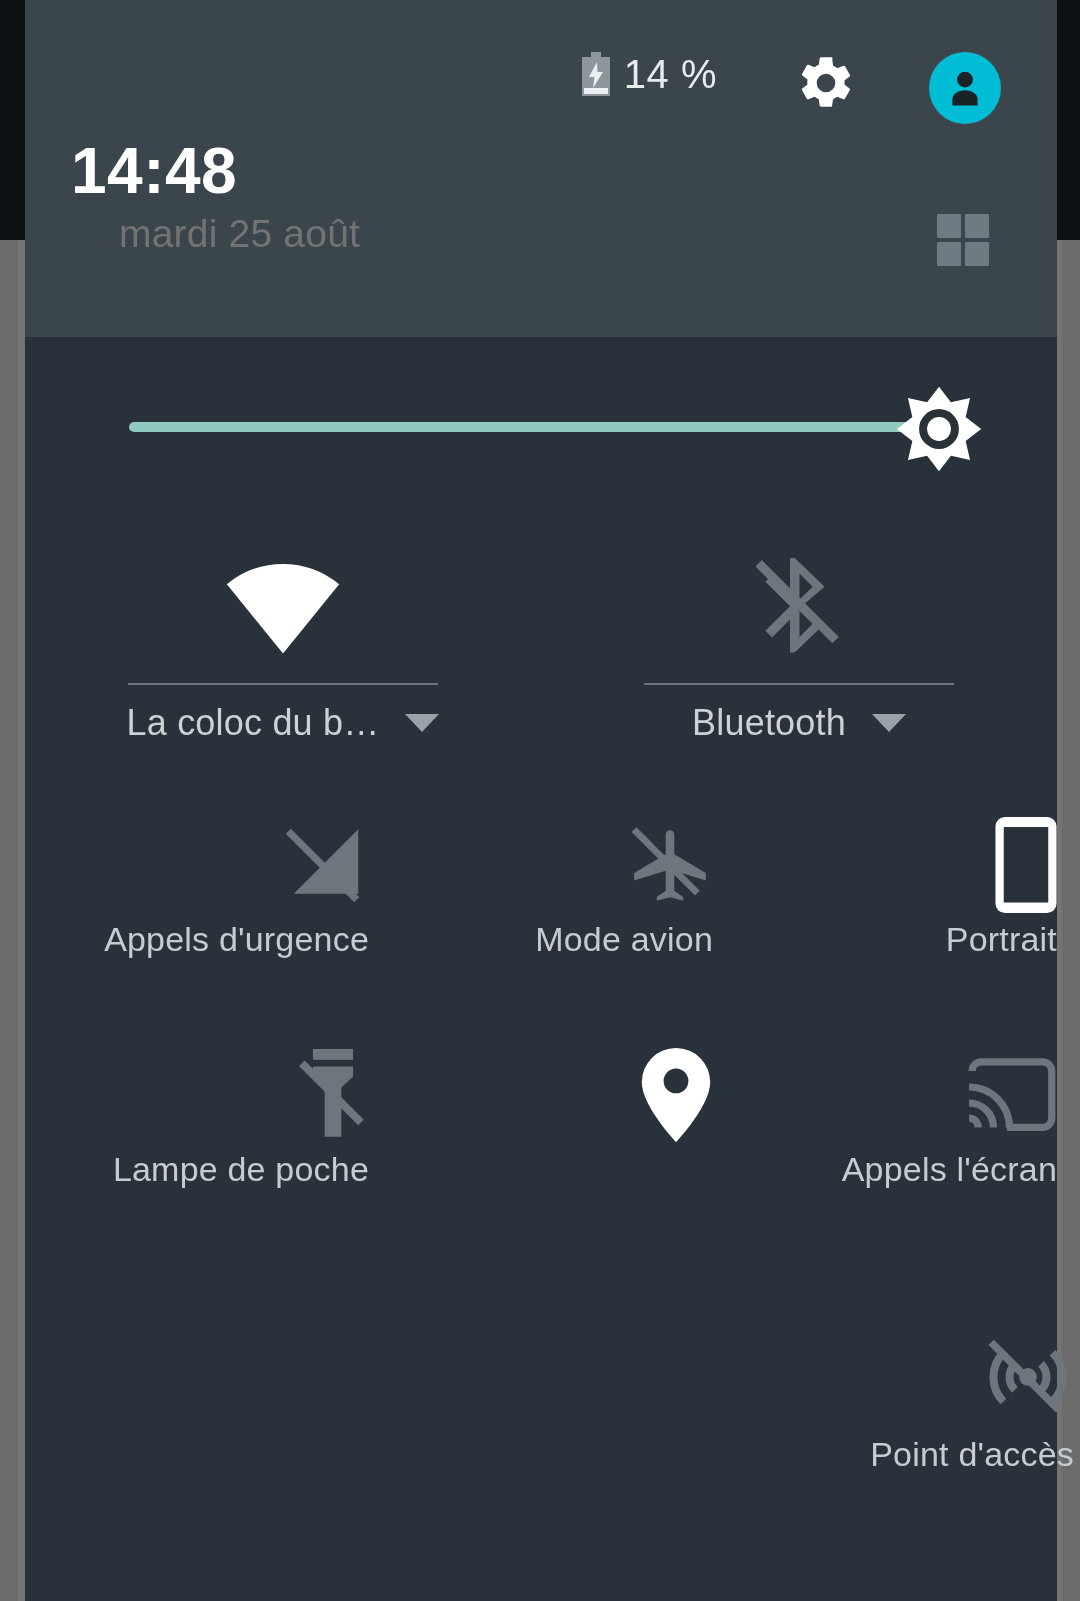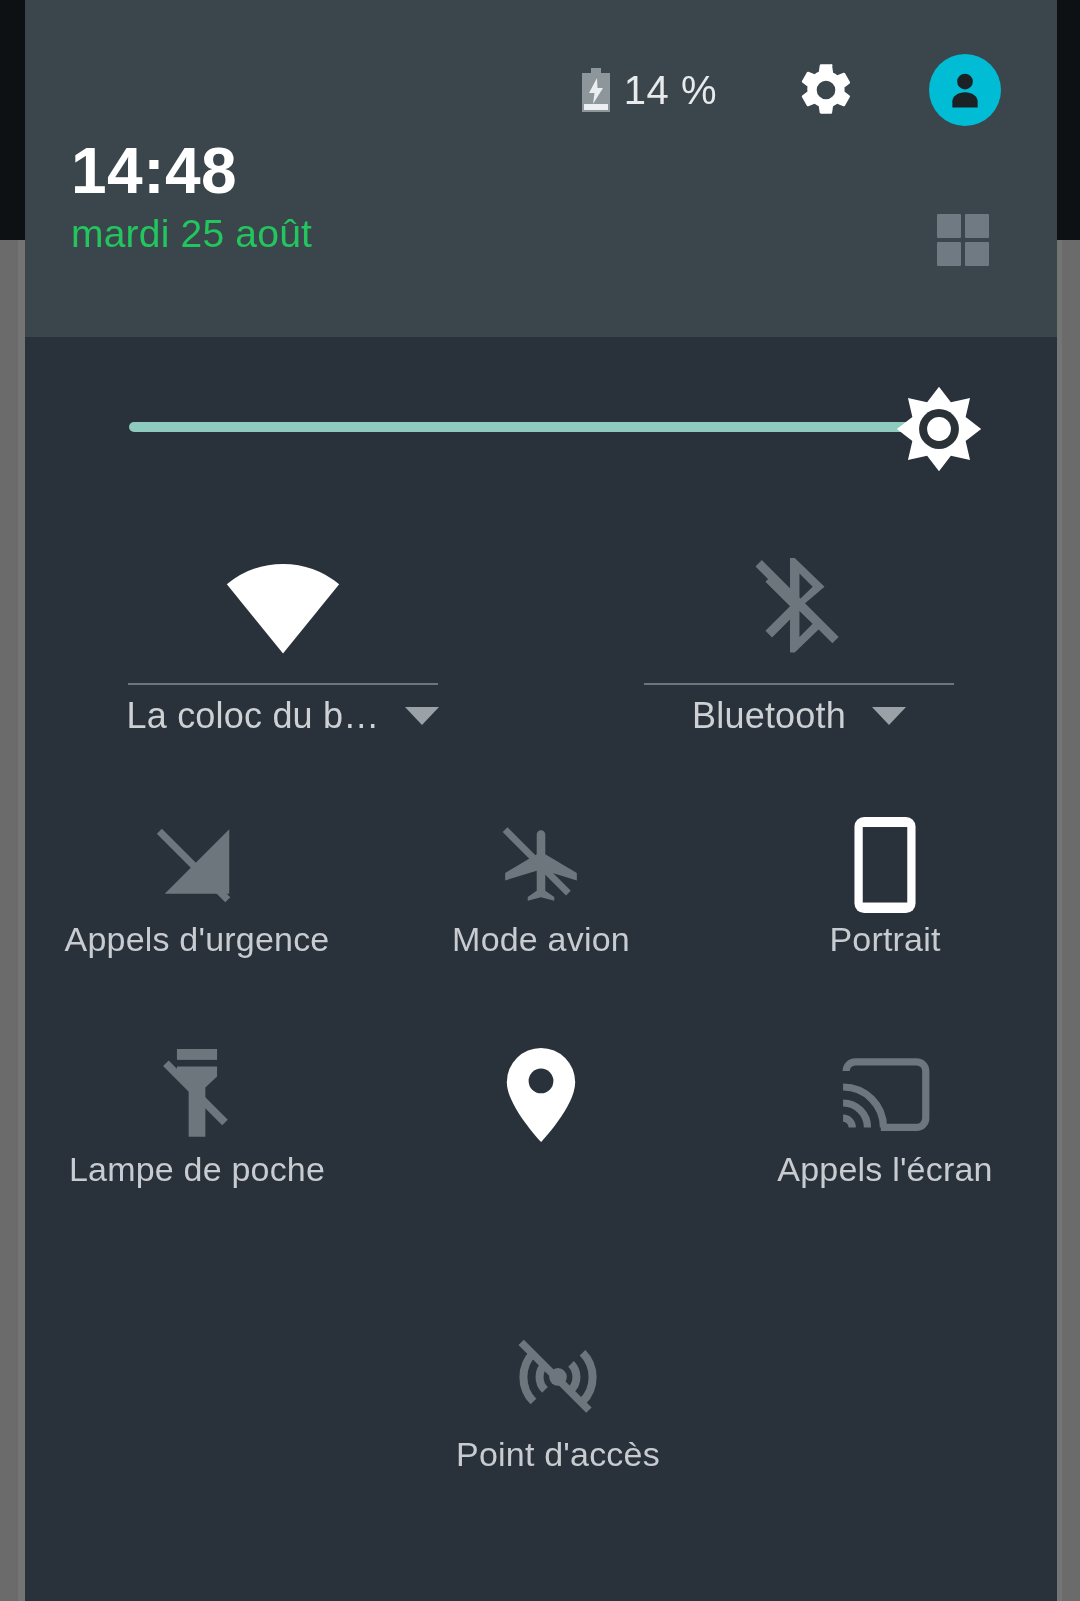"14 %" .status-row { align-items: center -> flex-start }
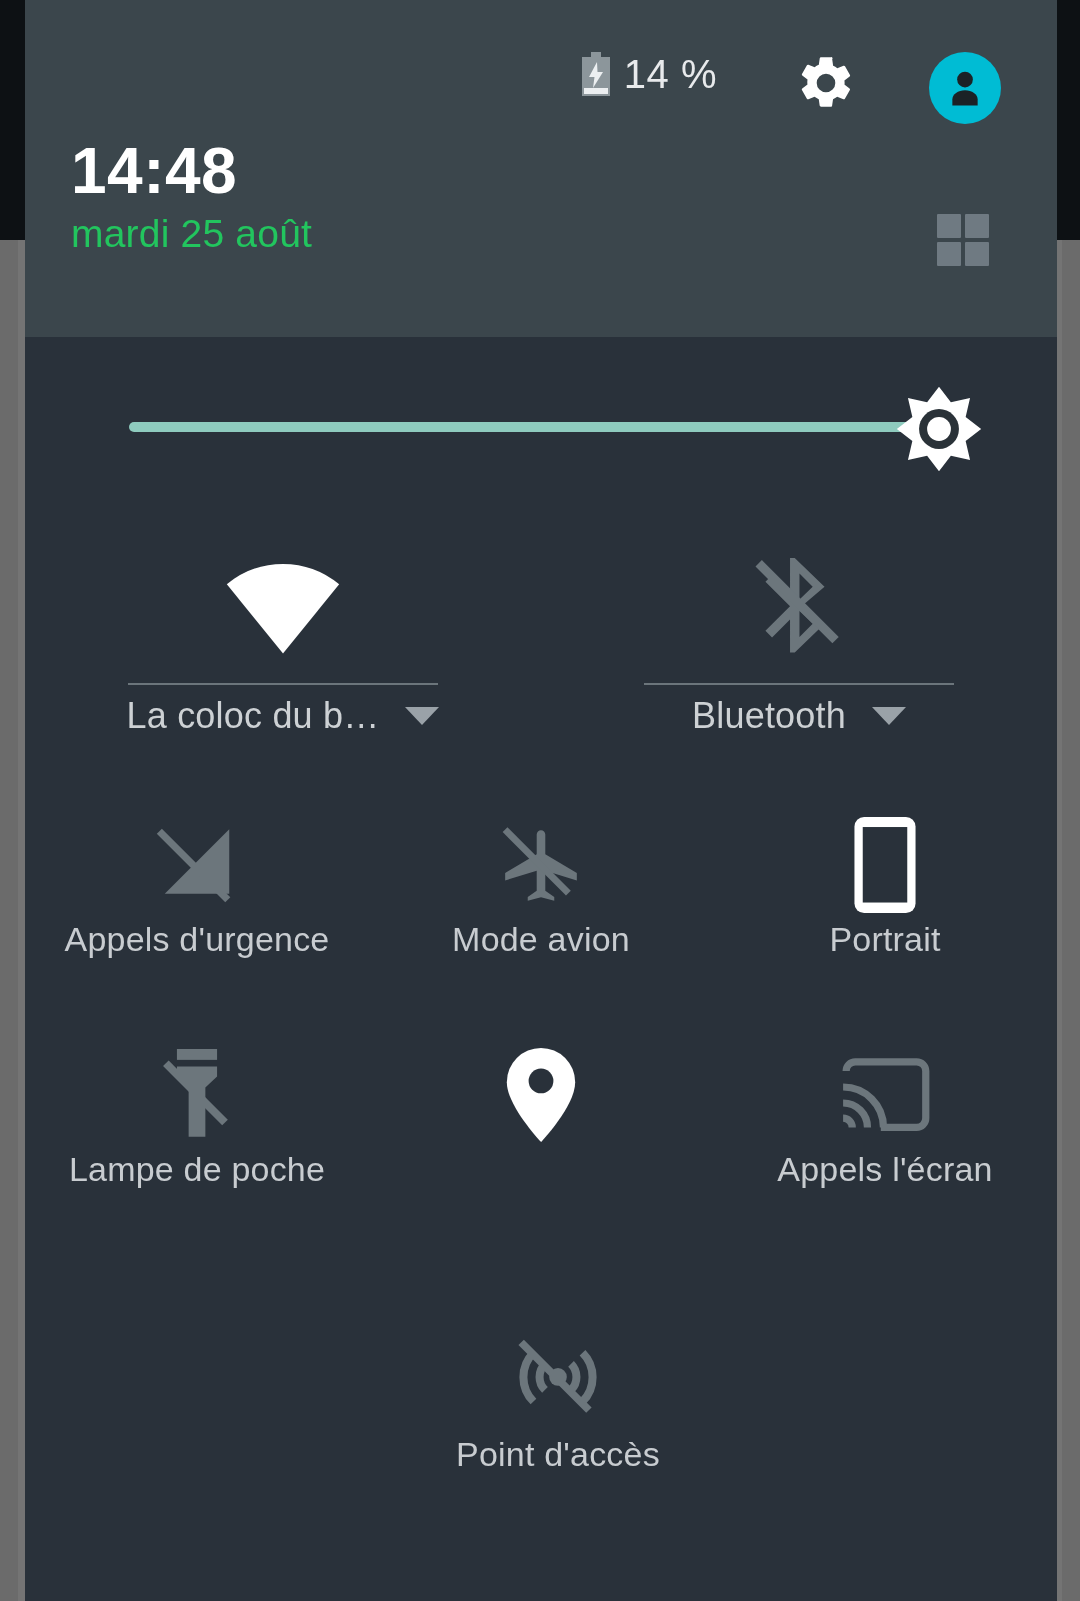"mardi 25 août" .clock-date { color: #22c55e -> #737373; margin-left: none -> 48px }
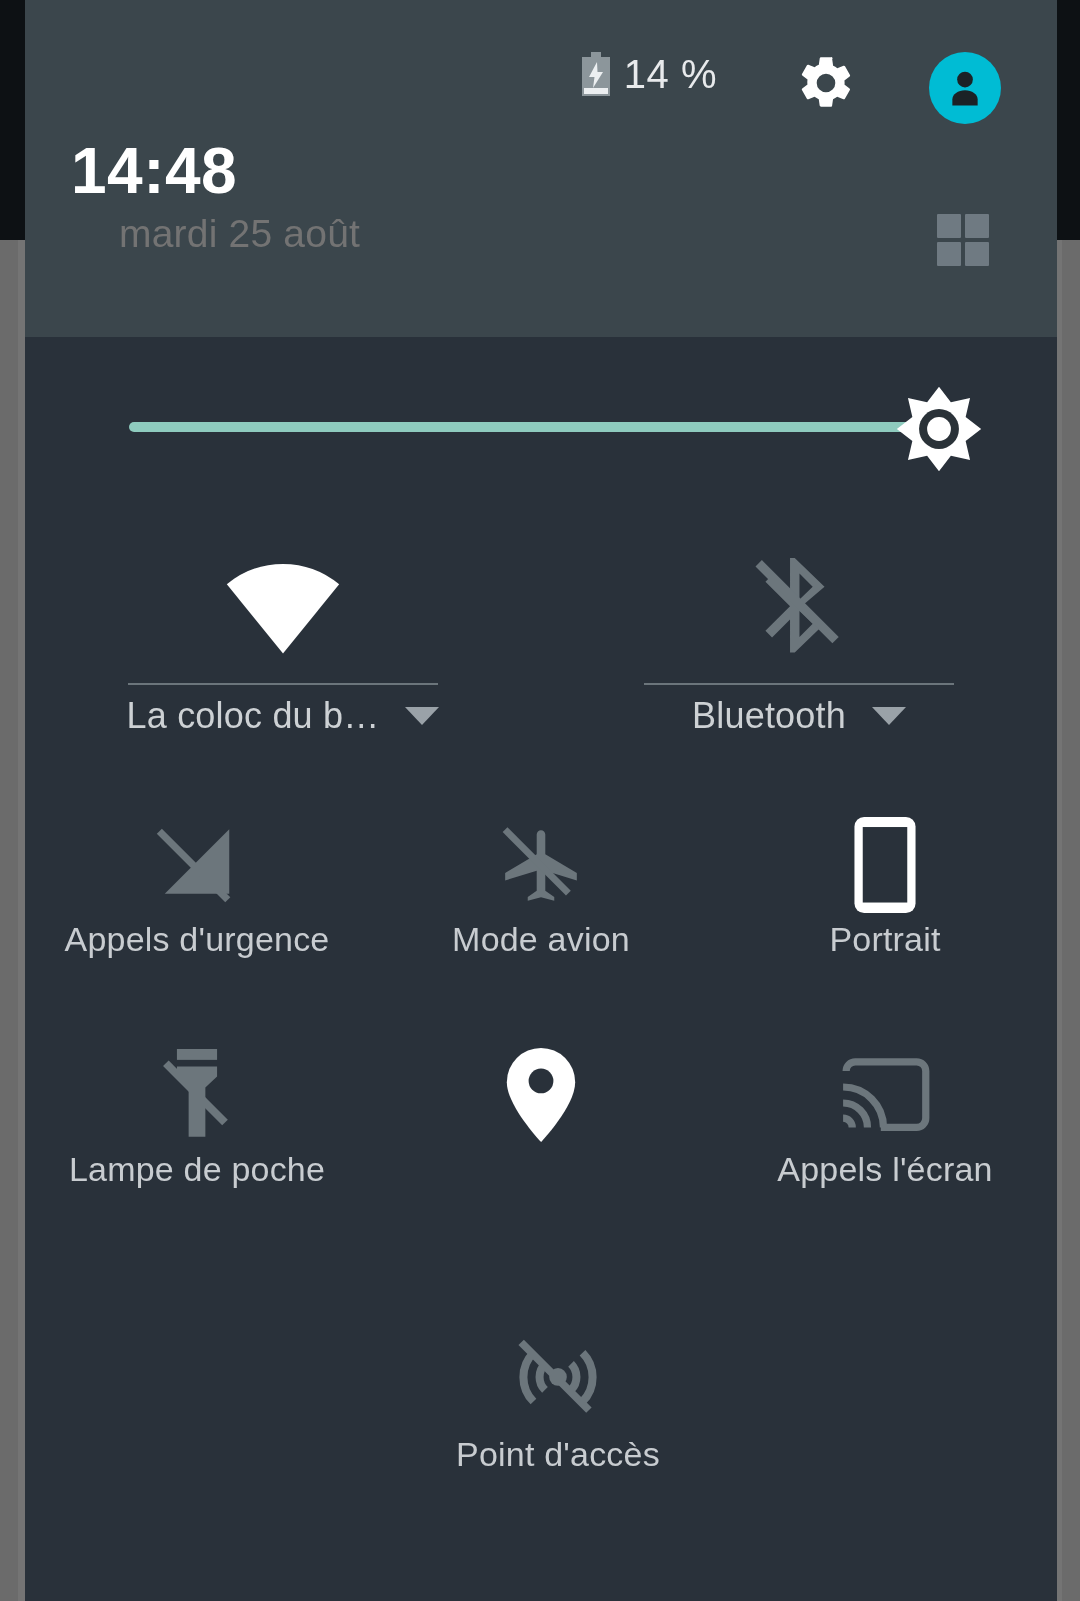"La coloc du b…" .dual-foot { margin-top: 10px -> 17px }
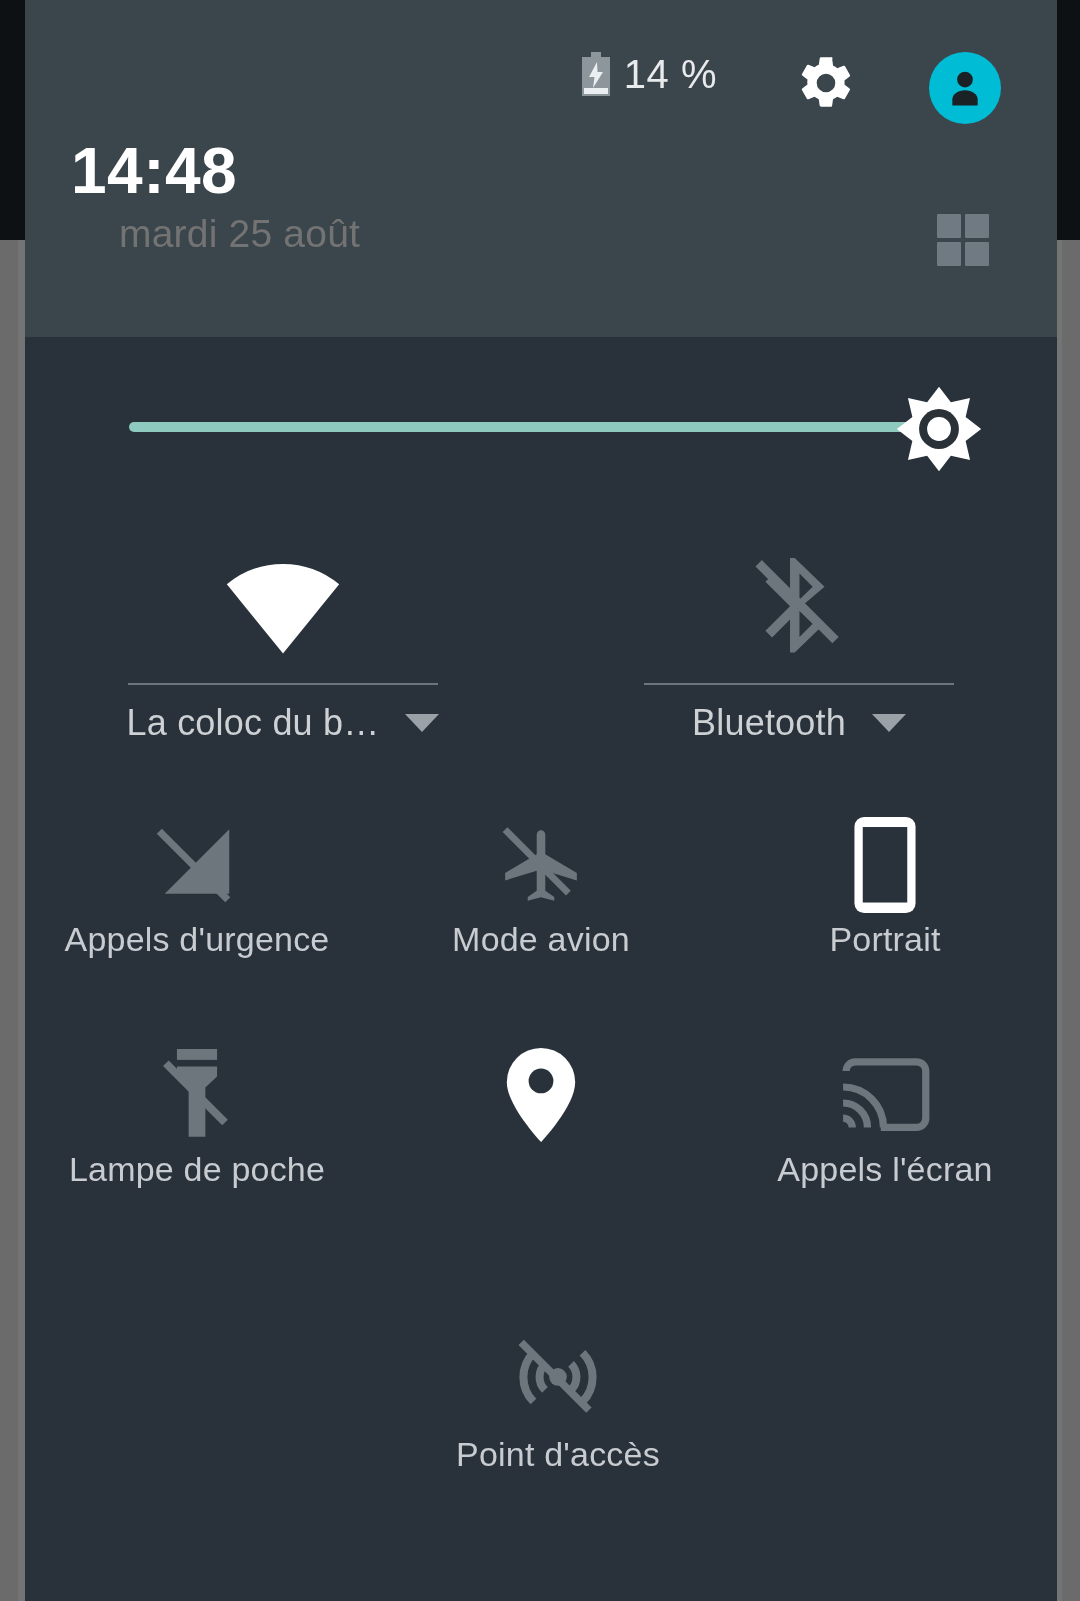"Appels d'urgence" .tile { align-items: center -> flex-end }
